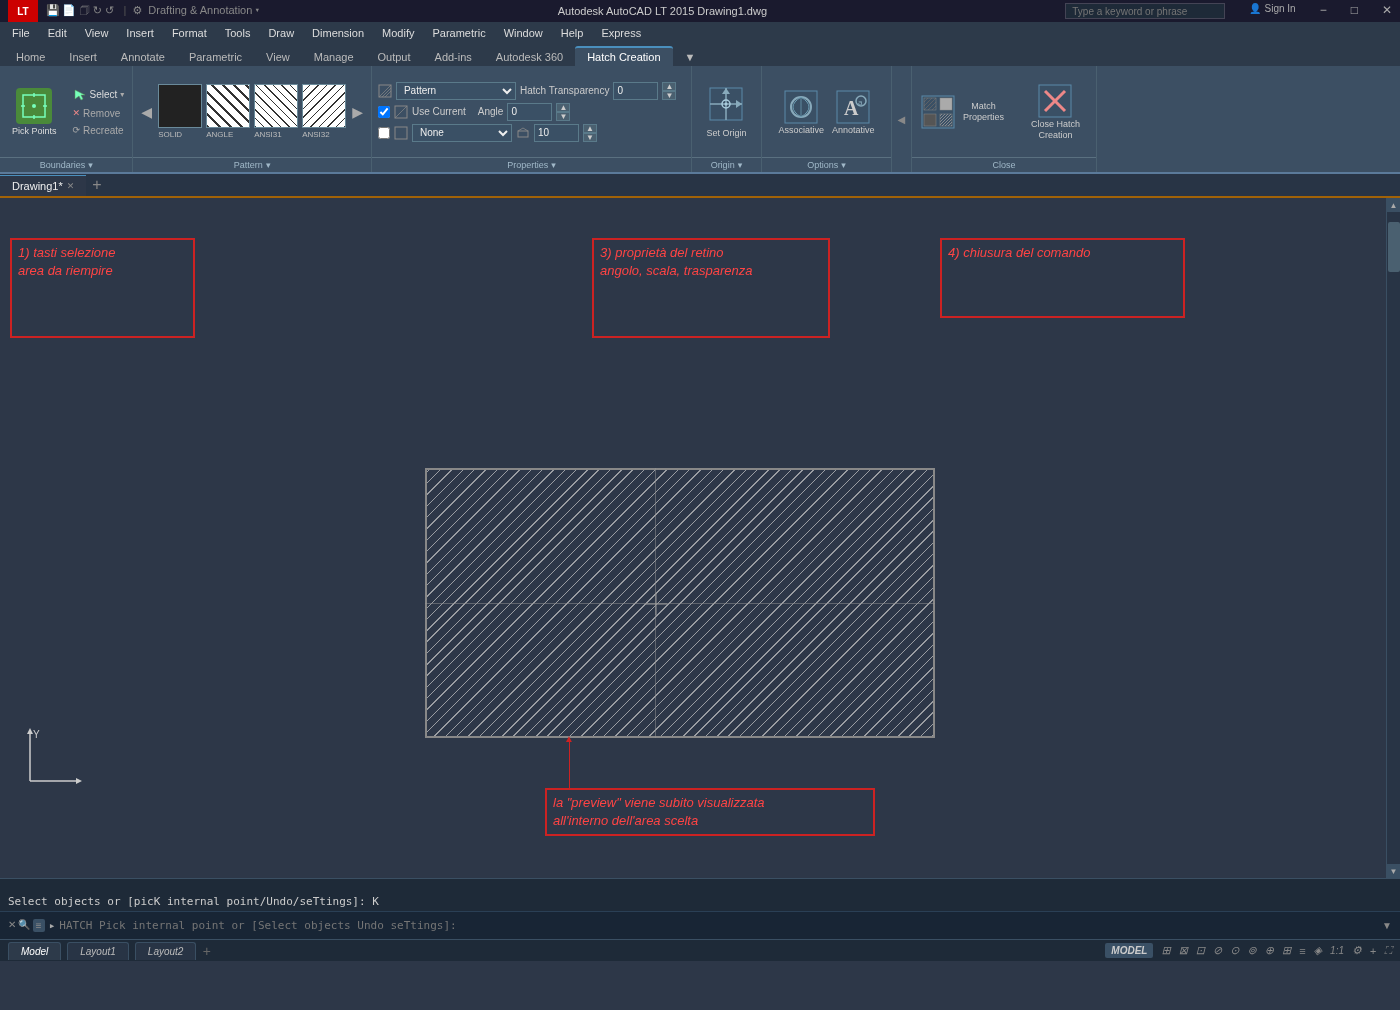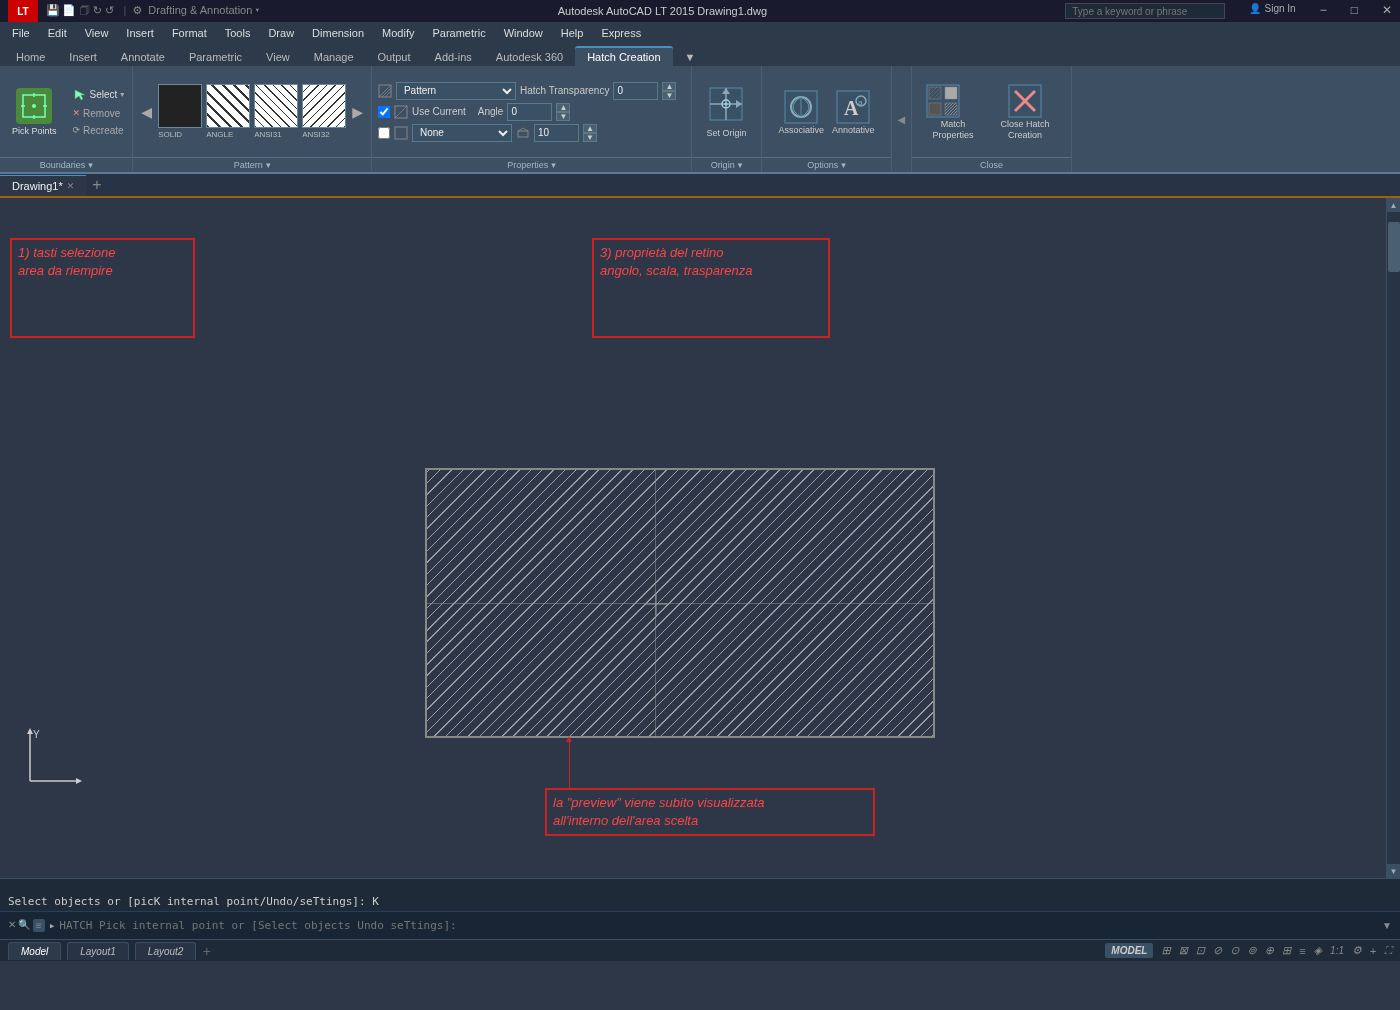"Match Properties" div { align-items: flex-start -> center; flex-direction: column -> row }
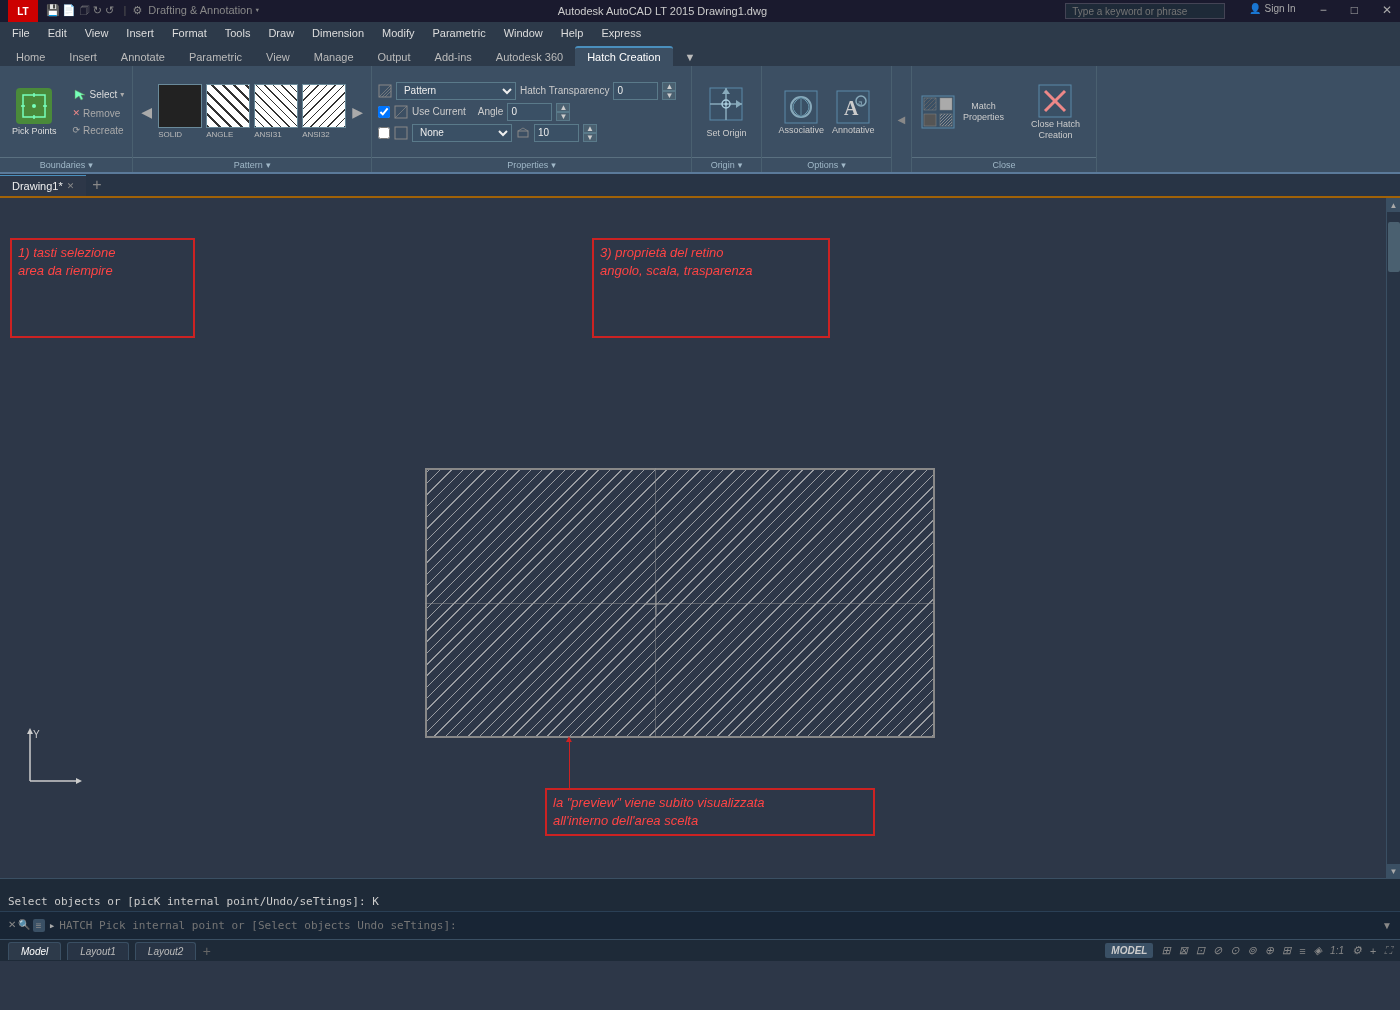"4) chiusura del comando" div.annotation-box { html: none -> <div> <span>4) chiusura del comando</span> </div> }
